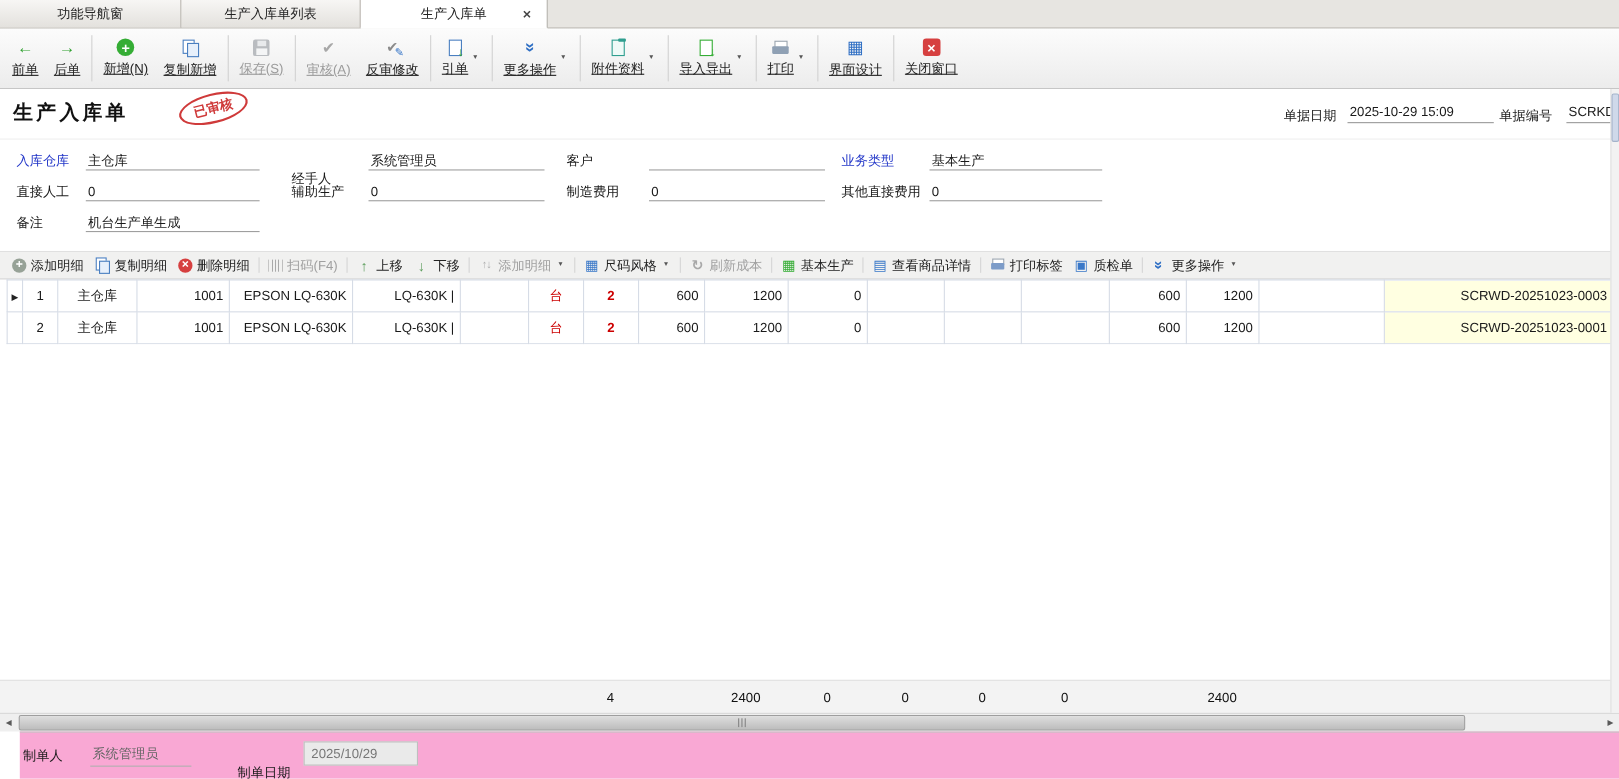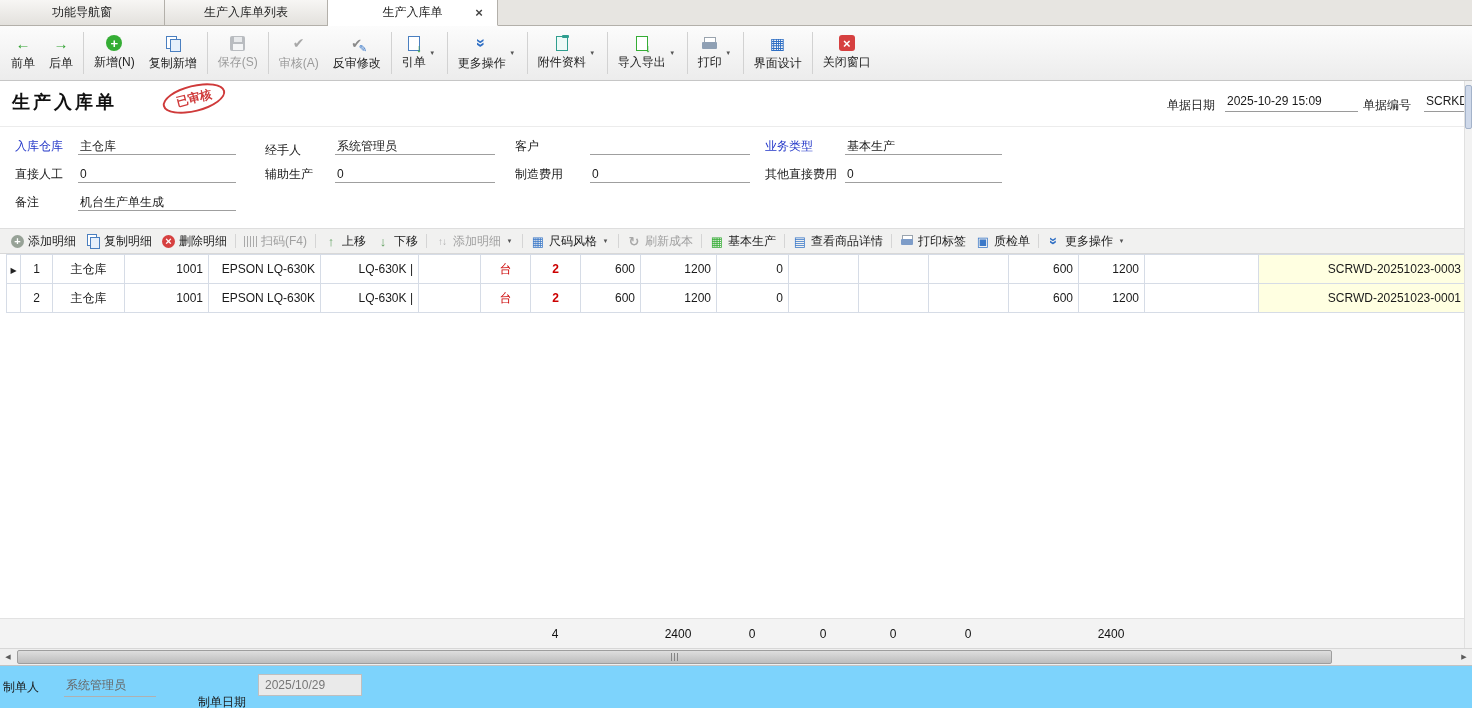"前单" .tbtn .lb { text-decoration: none -> underline }
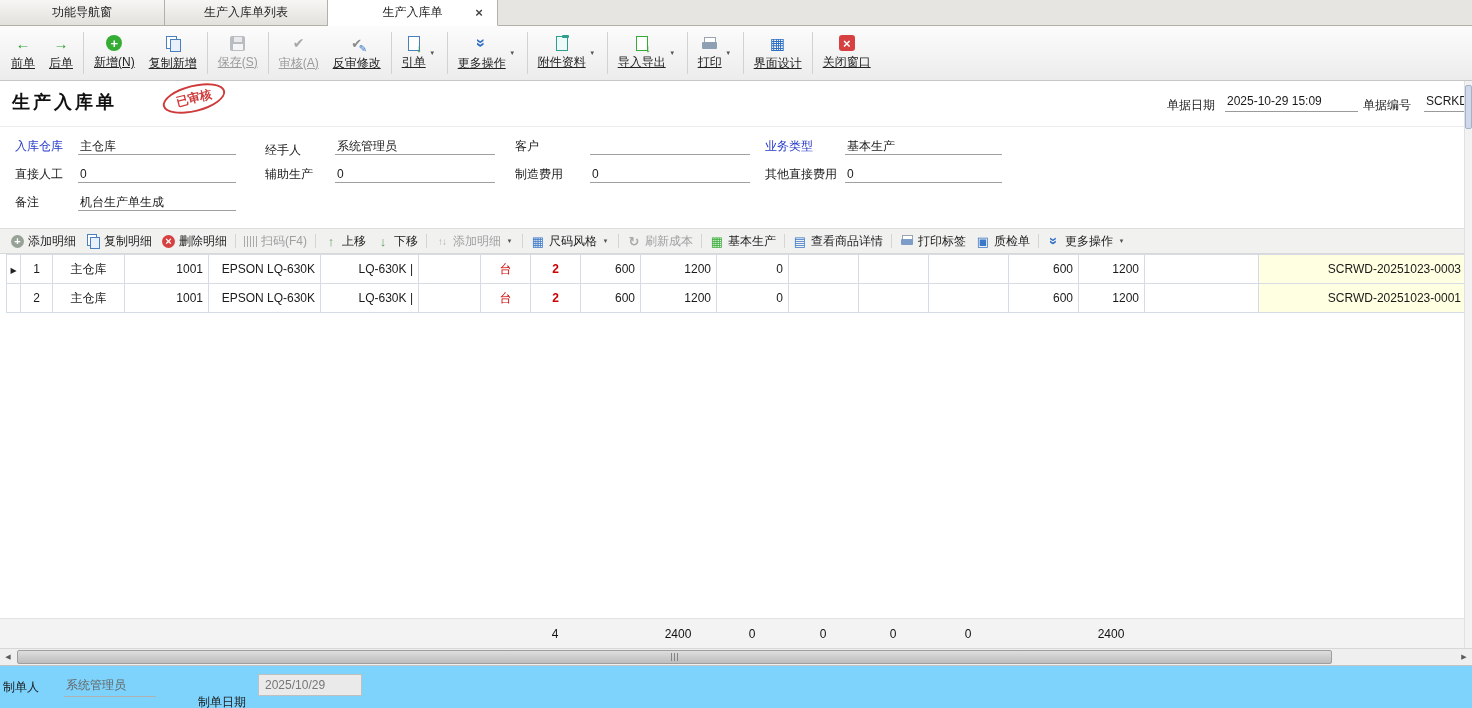"经手人" div.flabel { top: 14px -> 26px }
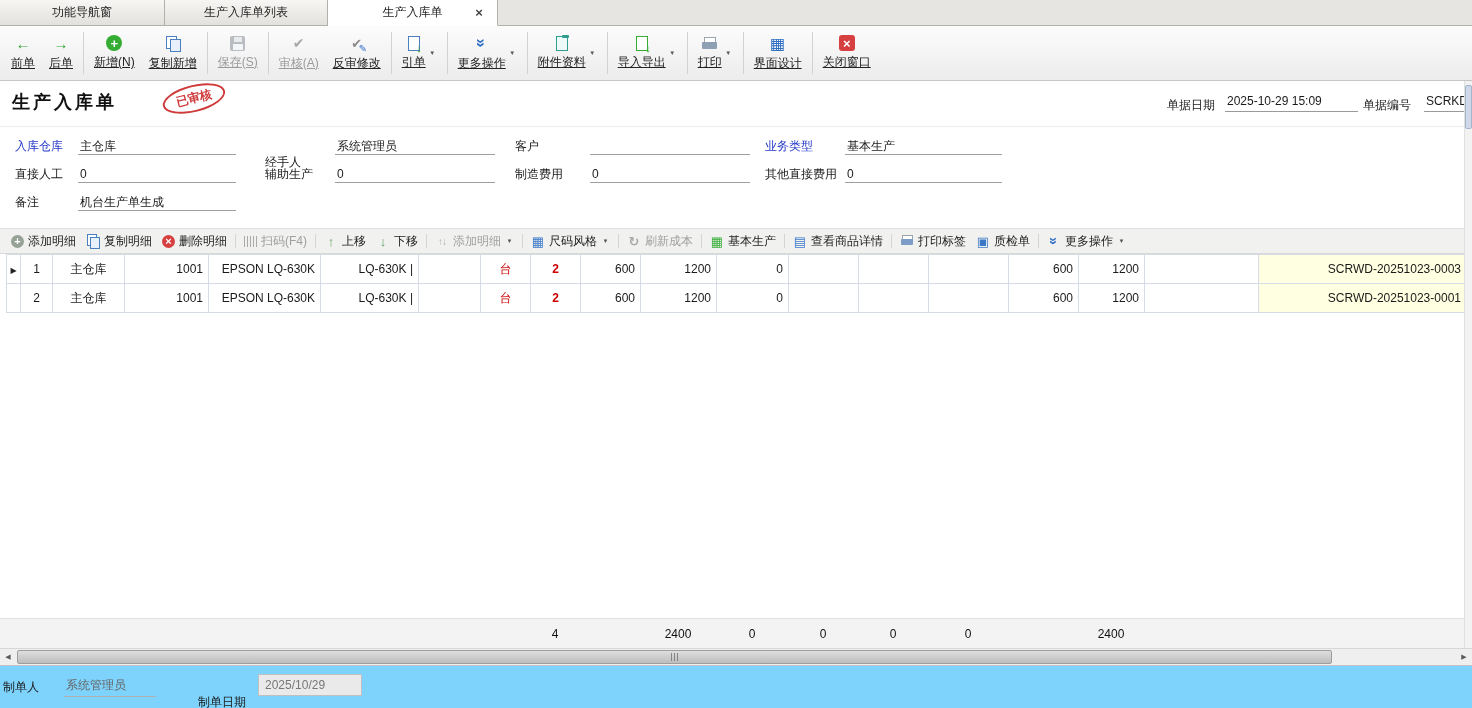"制单人" .footer { background: #7dd3fc -> #f9a8d4; margin-left: none -> 18px }
